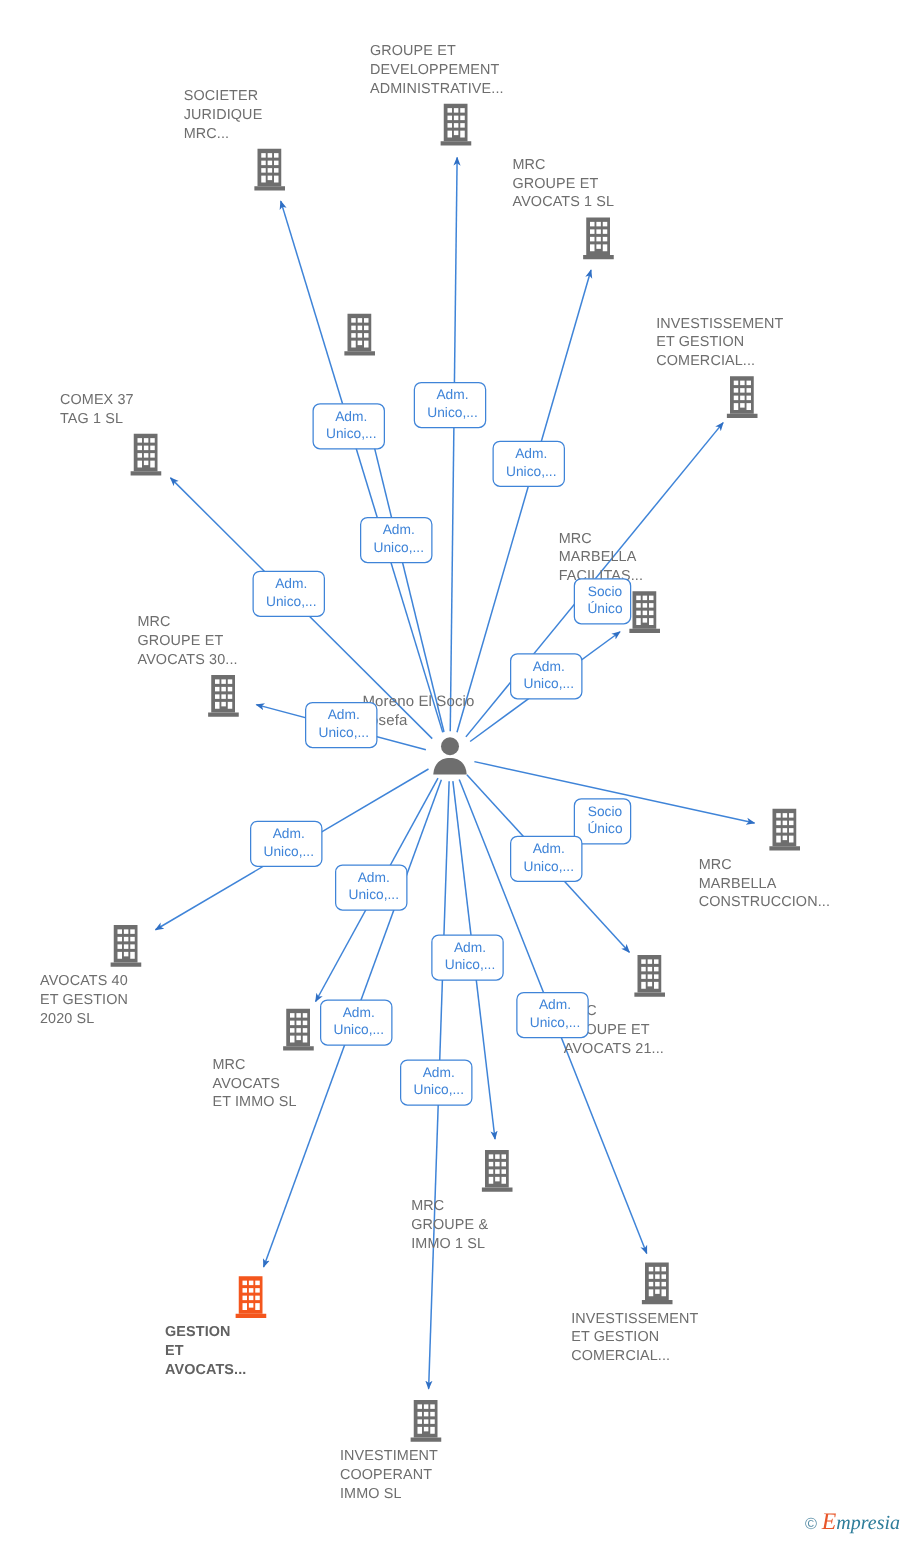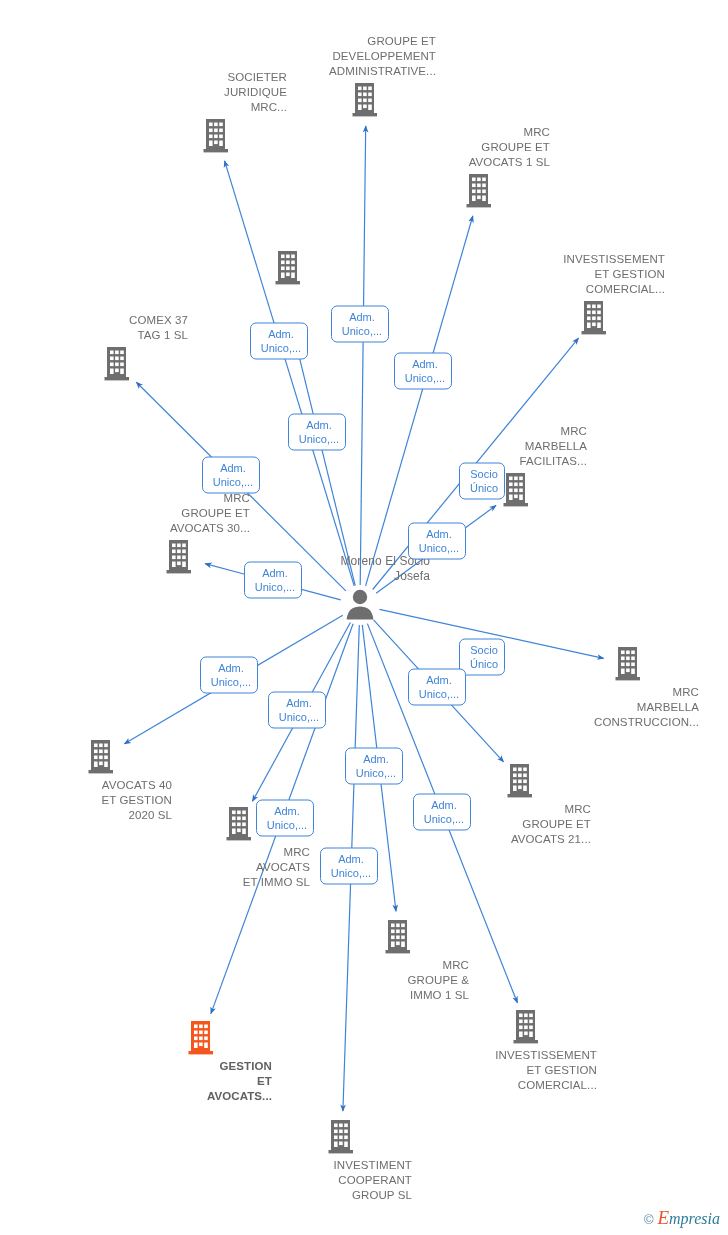"GROUPE ET" .node { text-align: right -> left }
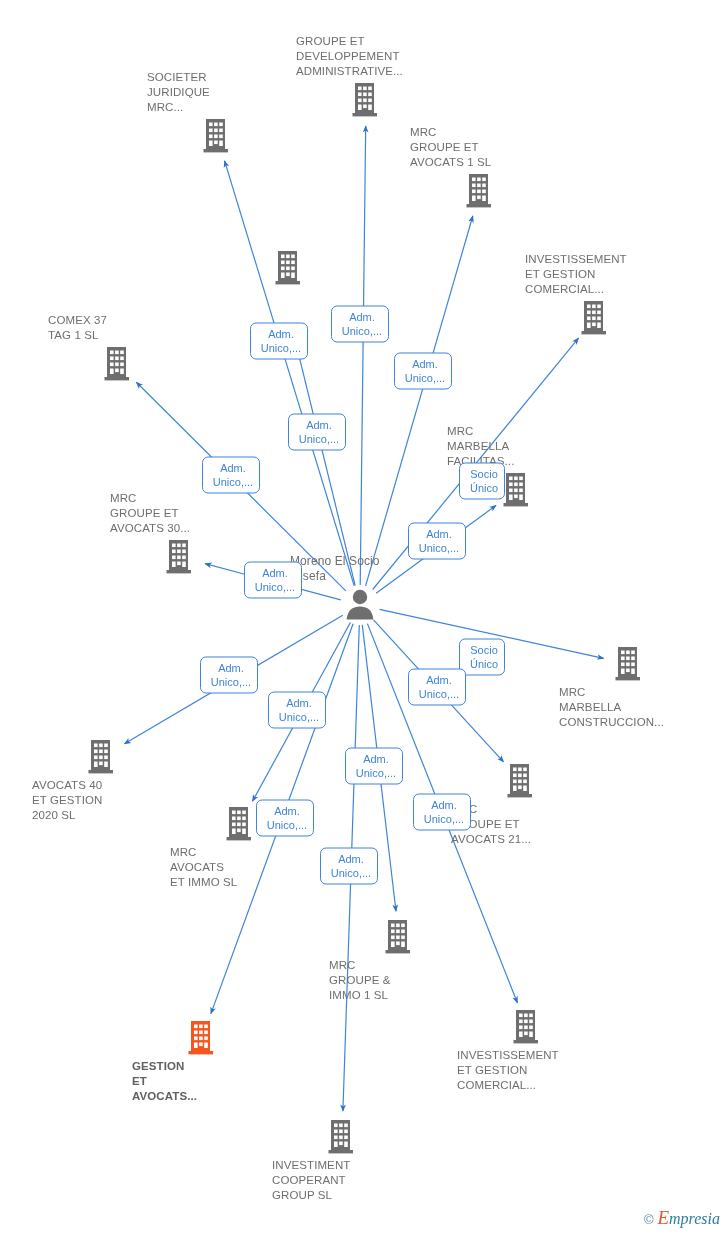"INVESTIMENT" span.caption { text: GROUP -> IMMO }
